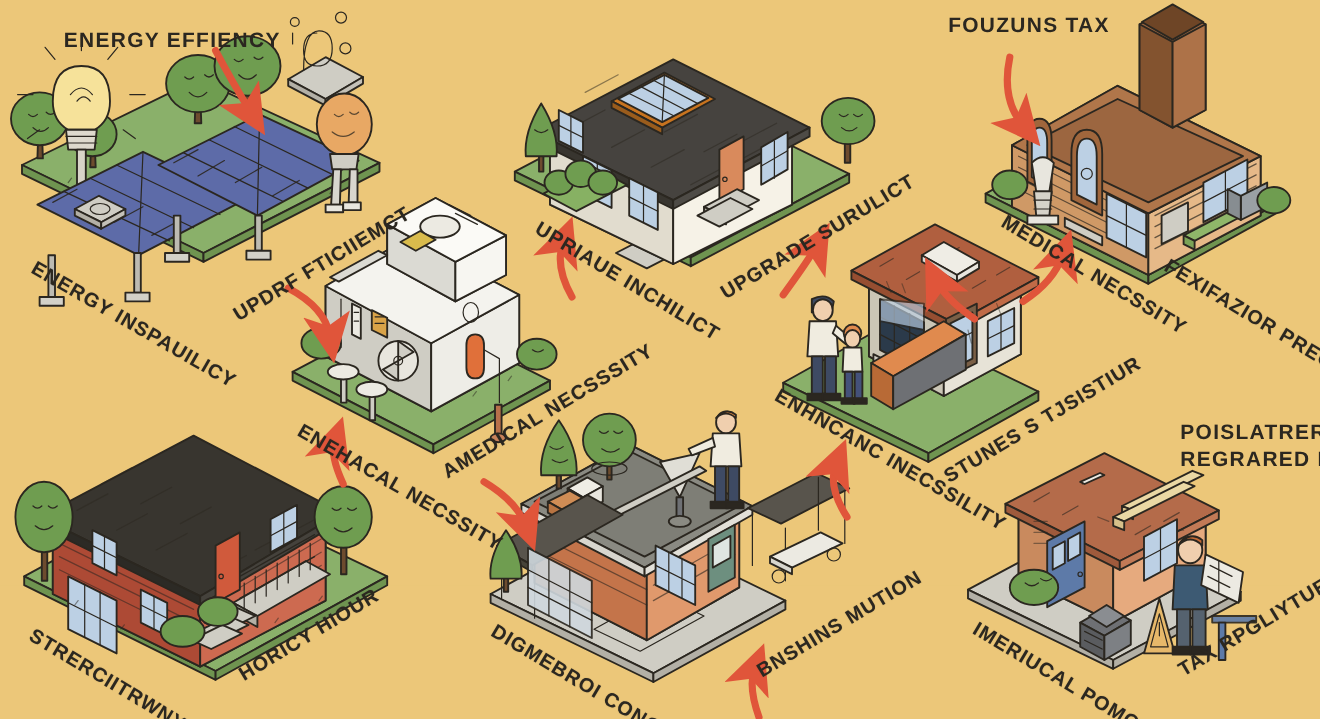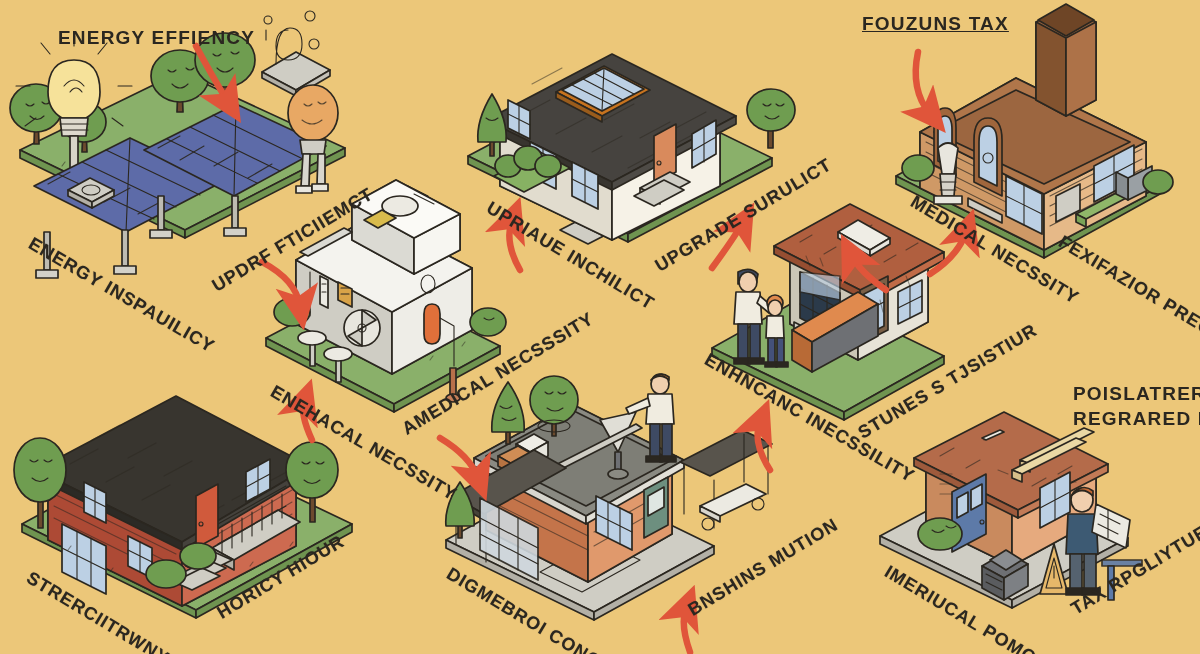"FOUZUNS TAX" div.hdr { text-decoration: underline -> none }
